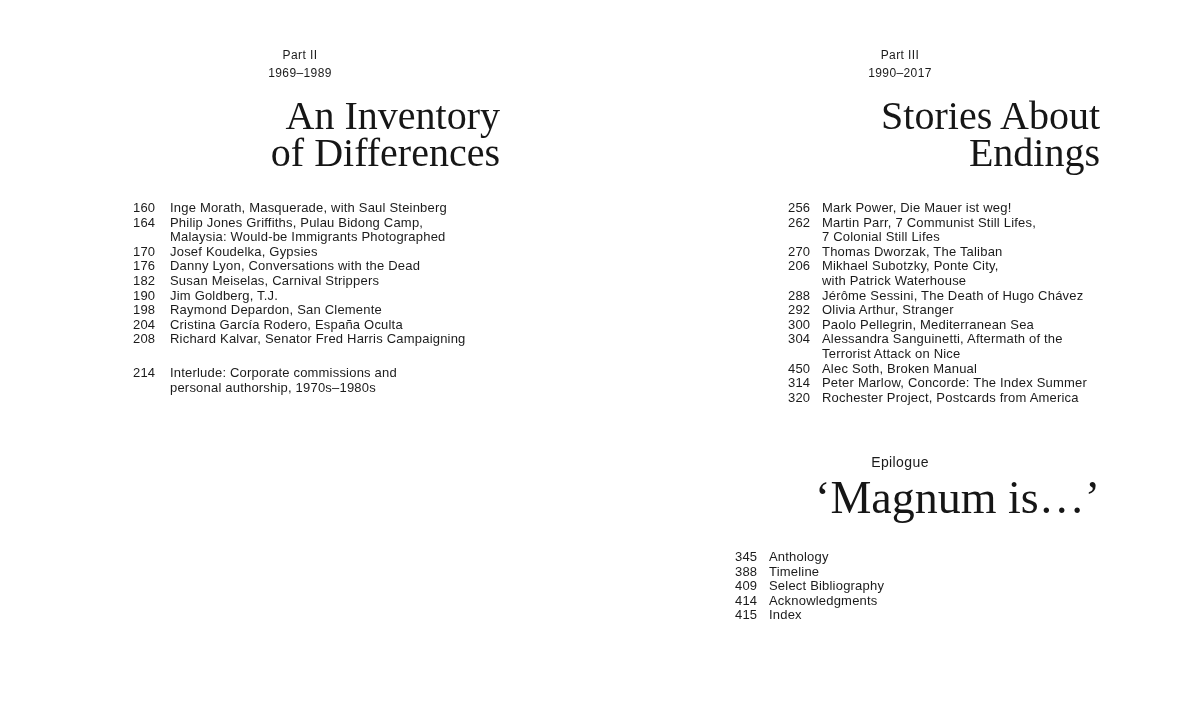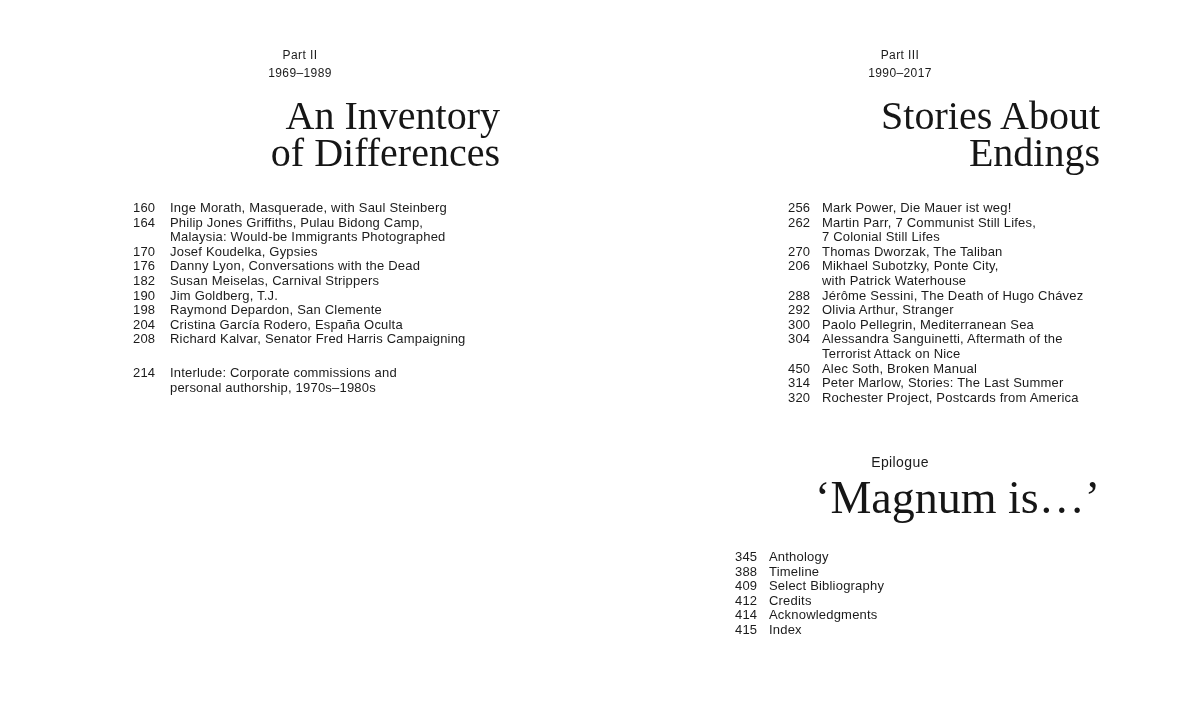"Peter Marlow, Stories: The Last" span.title { text: Stories: The Last -> Concorde: The Index }
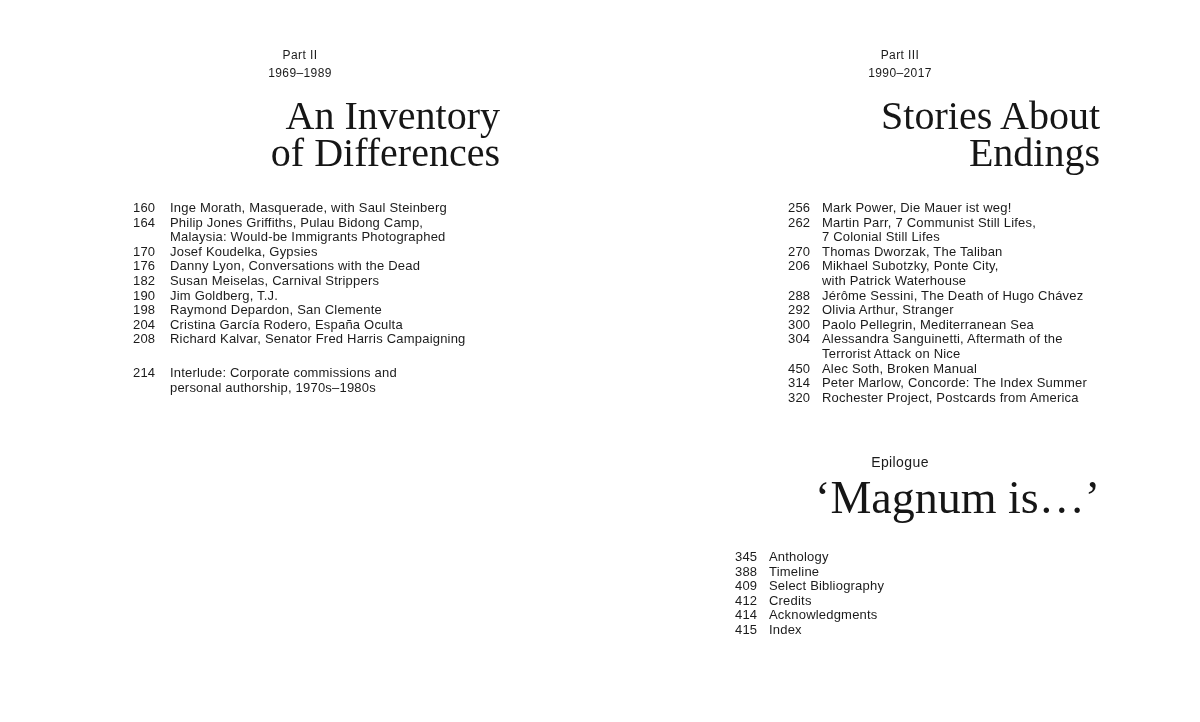"412" div.entry { html: <div> <span>412</span> <span>Credits</span> </div> -> none }
